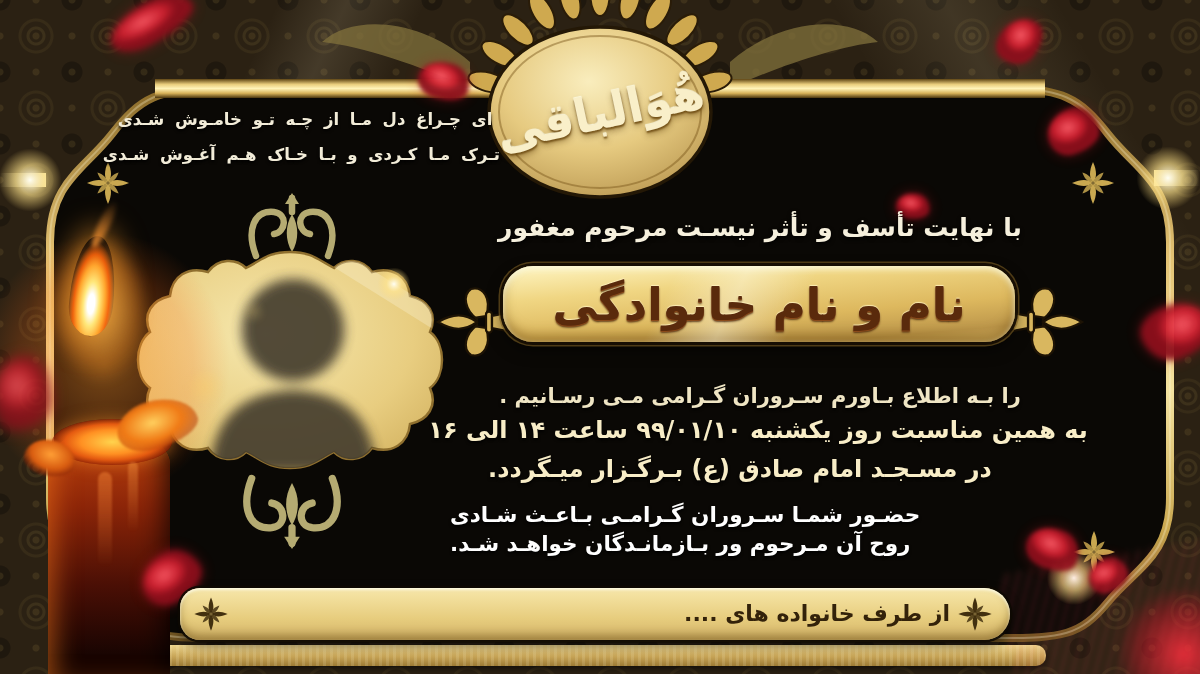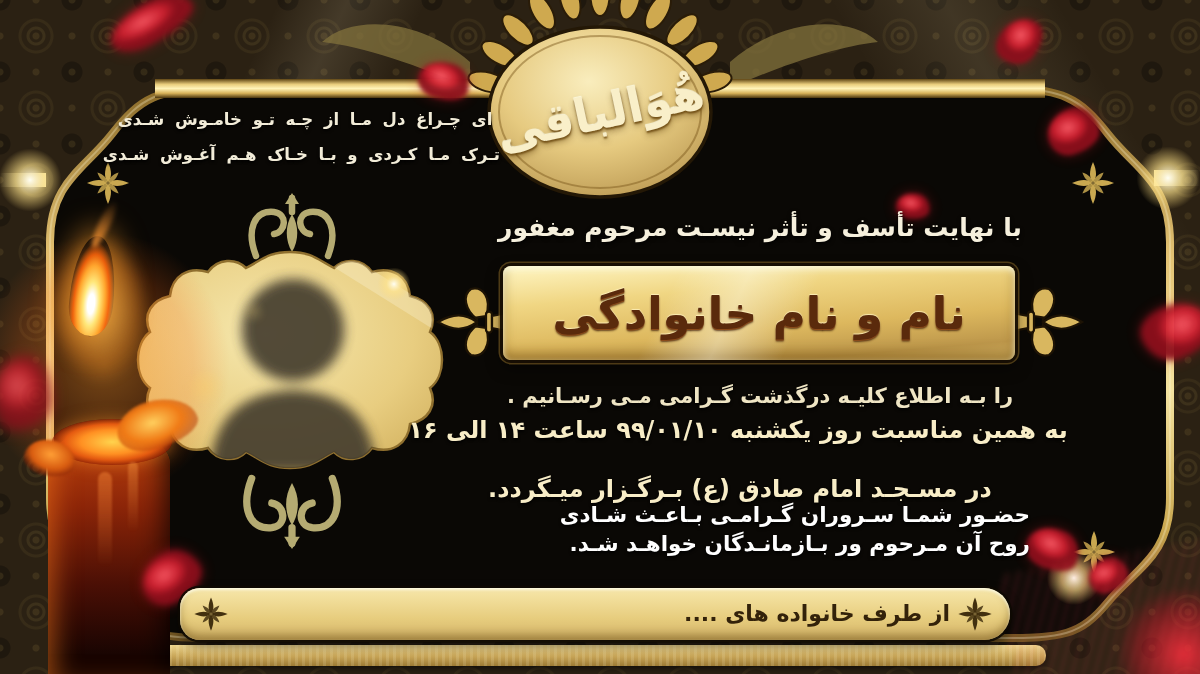"نام و نام خانوادگی" .name-plate { border-radius: 8px -> 30px; height: 94px -> 76px }
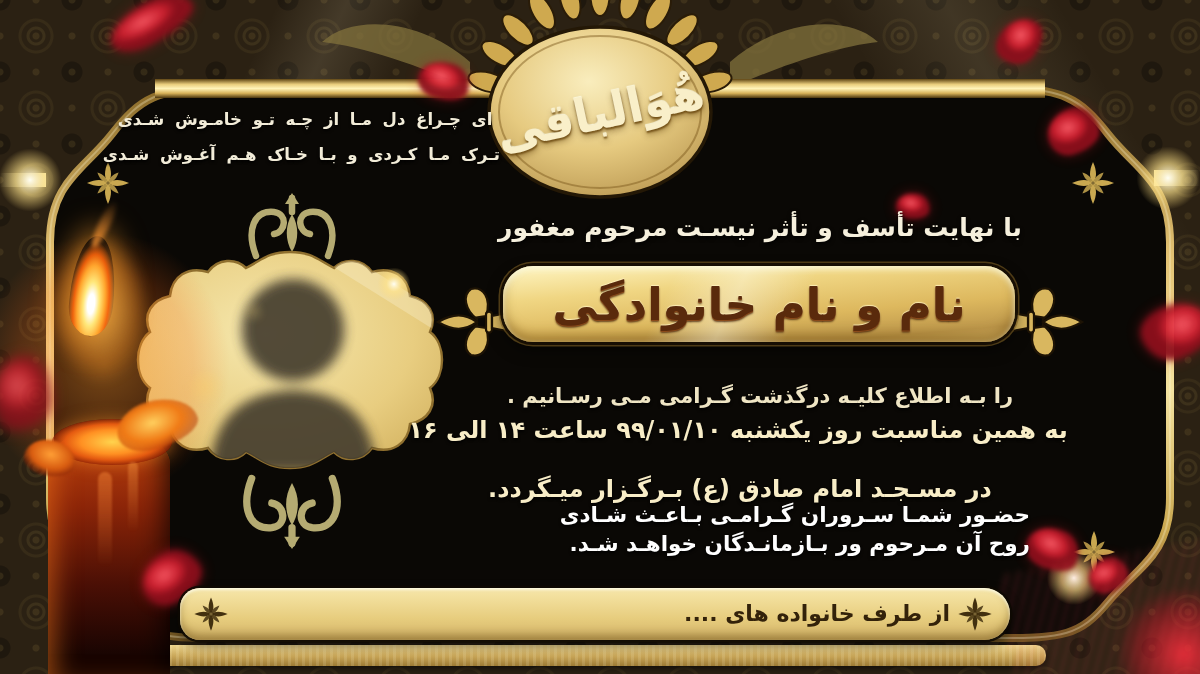"را بـه اطلاع کلیـه درگذشت" div.announce-line { text: کلیـه درگذشت -> بـاورم سـروران }
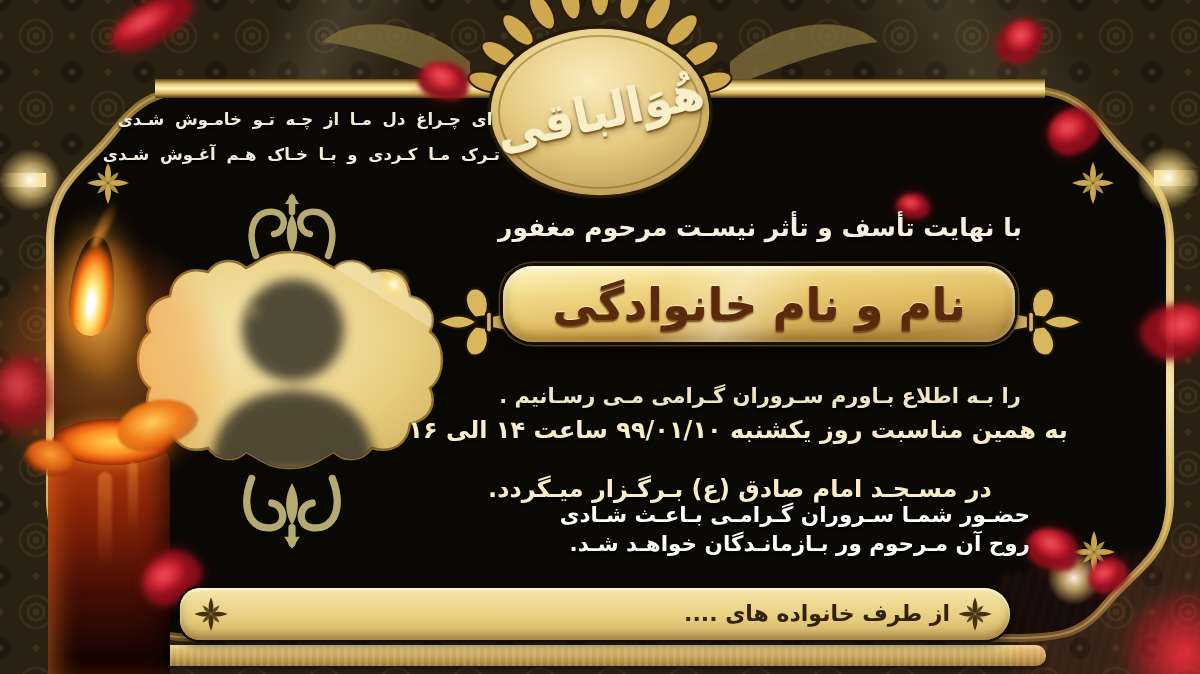"به همین مناسبت روز یکشنبه" .schedule-line { left: 408px -> 428px }
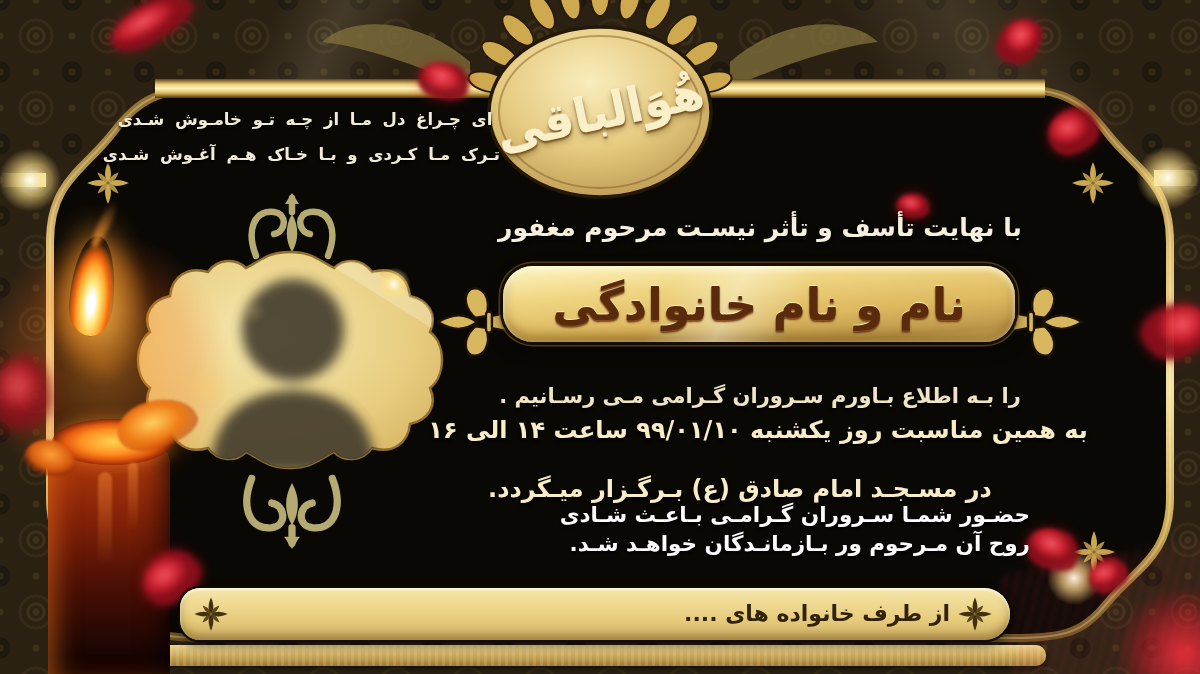"در مسـجـد امام صادق (ع)" .venue-line { margin-top: 20px -> none }
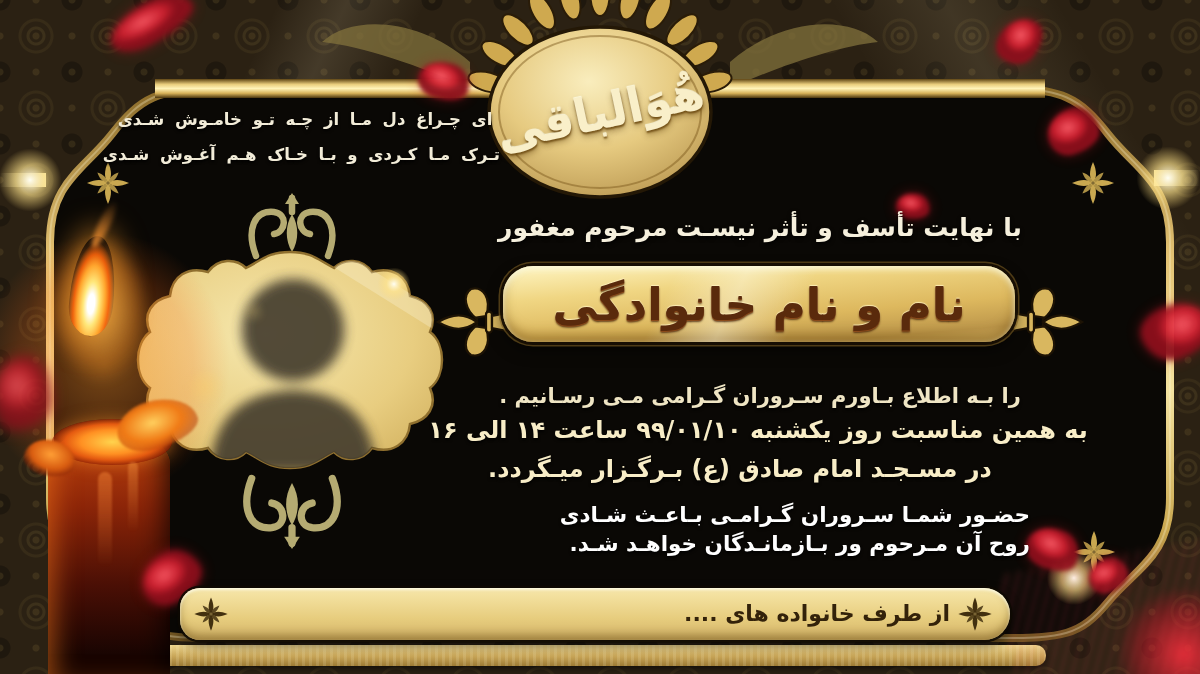"حضـور شمـا سـروران گـرامـی بـاعـث" .gratitude { text-align: right -> left }
